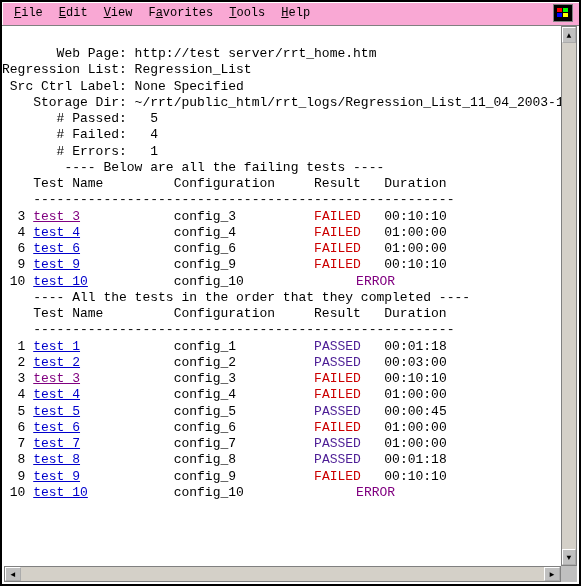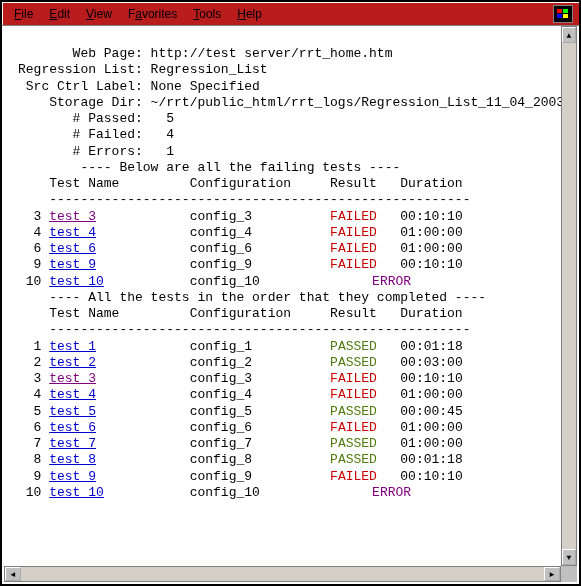"File" .menubar { align-items: flex-end -> flex-start; background: #b91c1c -> #f9a8d4; font-family: Liberation Sans, sans-serif -> Liberation Mono, monospace }
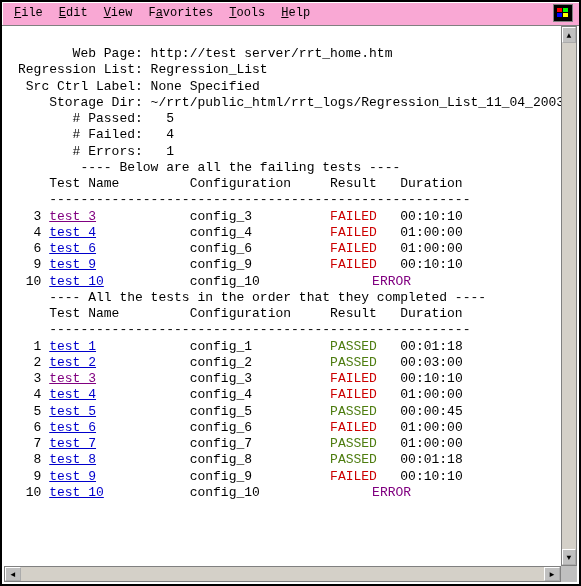"Web Page: http://test" .content { padding: 20px 0 0 16px -> 20px 0 0 0 }
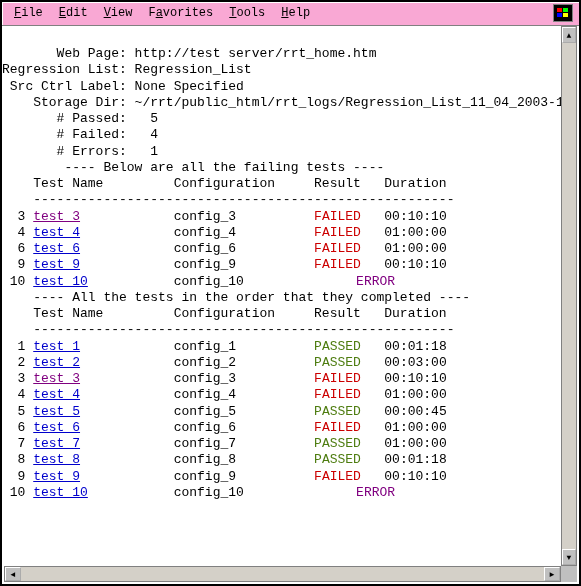"PASSED" .passed { color: #4d7c0f -> #4c1d95 }
